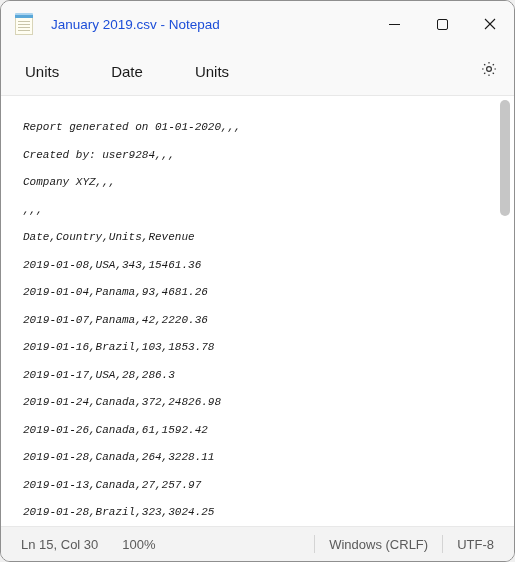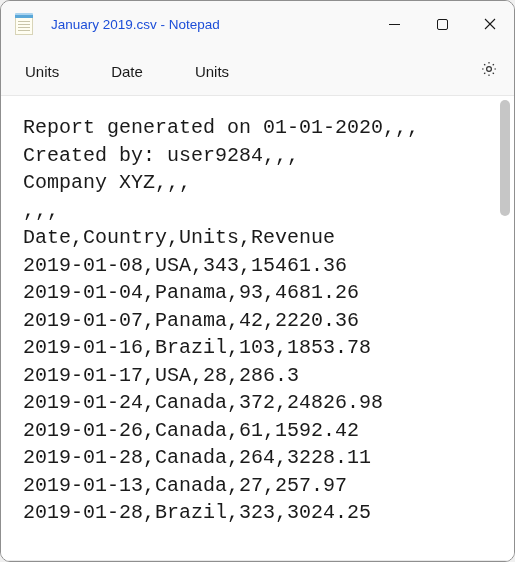"Report generated on 01-01-2020,,," .editor { font-size: 20px -> 11px; font-style: none -> italic }
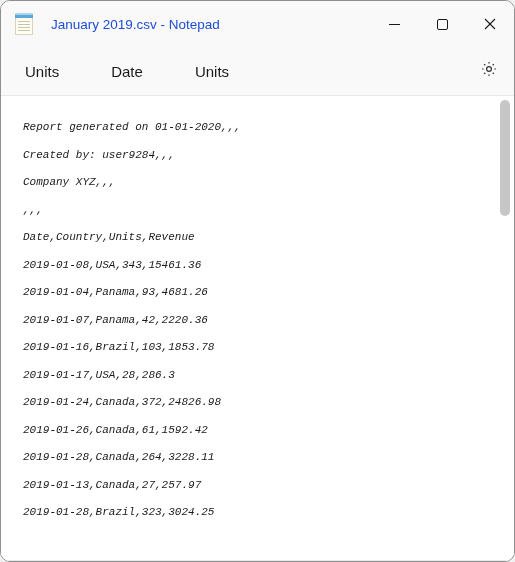"Ln 15, Col 30" div.statusbar { html: none -> <div> <div>Ln 15, Col 30</div> <div>100%</div> <div></div> <div></div> <div>Windows (CRLF)</div> <div></div> <div>UTF-8</div> </div> }
